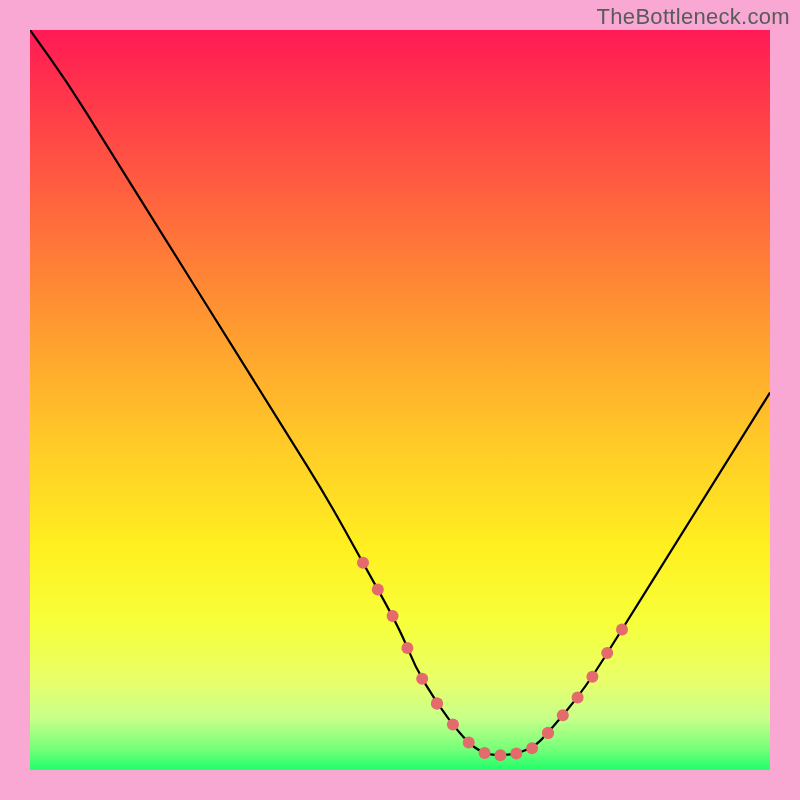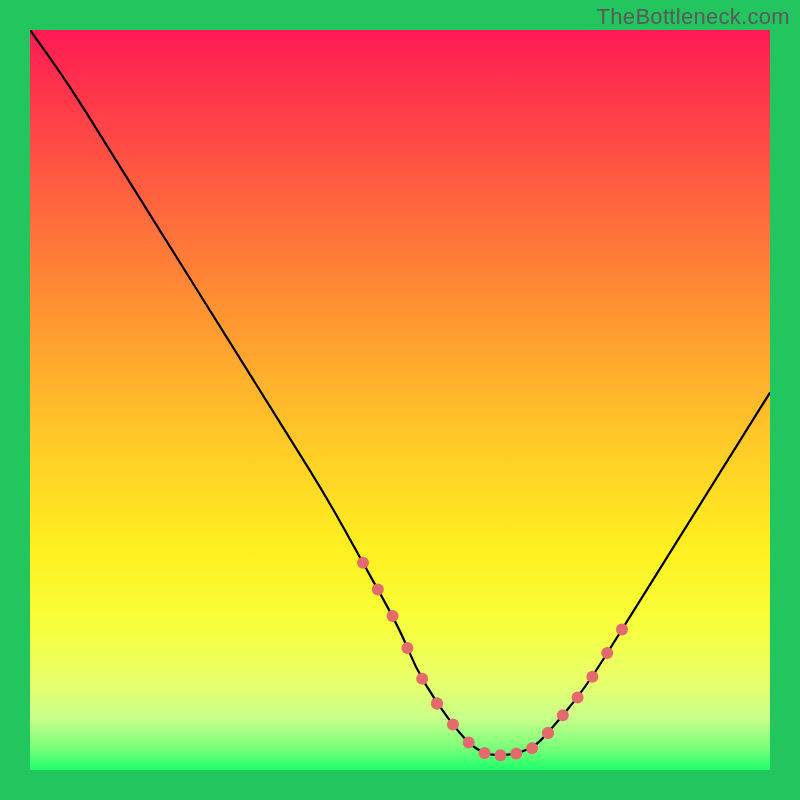"TheBottleneck.com" .frame { background: #22c55e -> #f9a8d4 }
